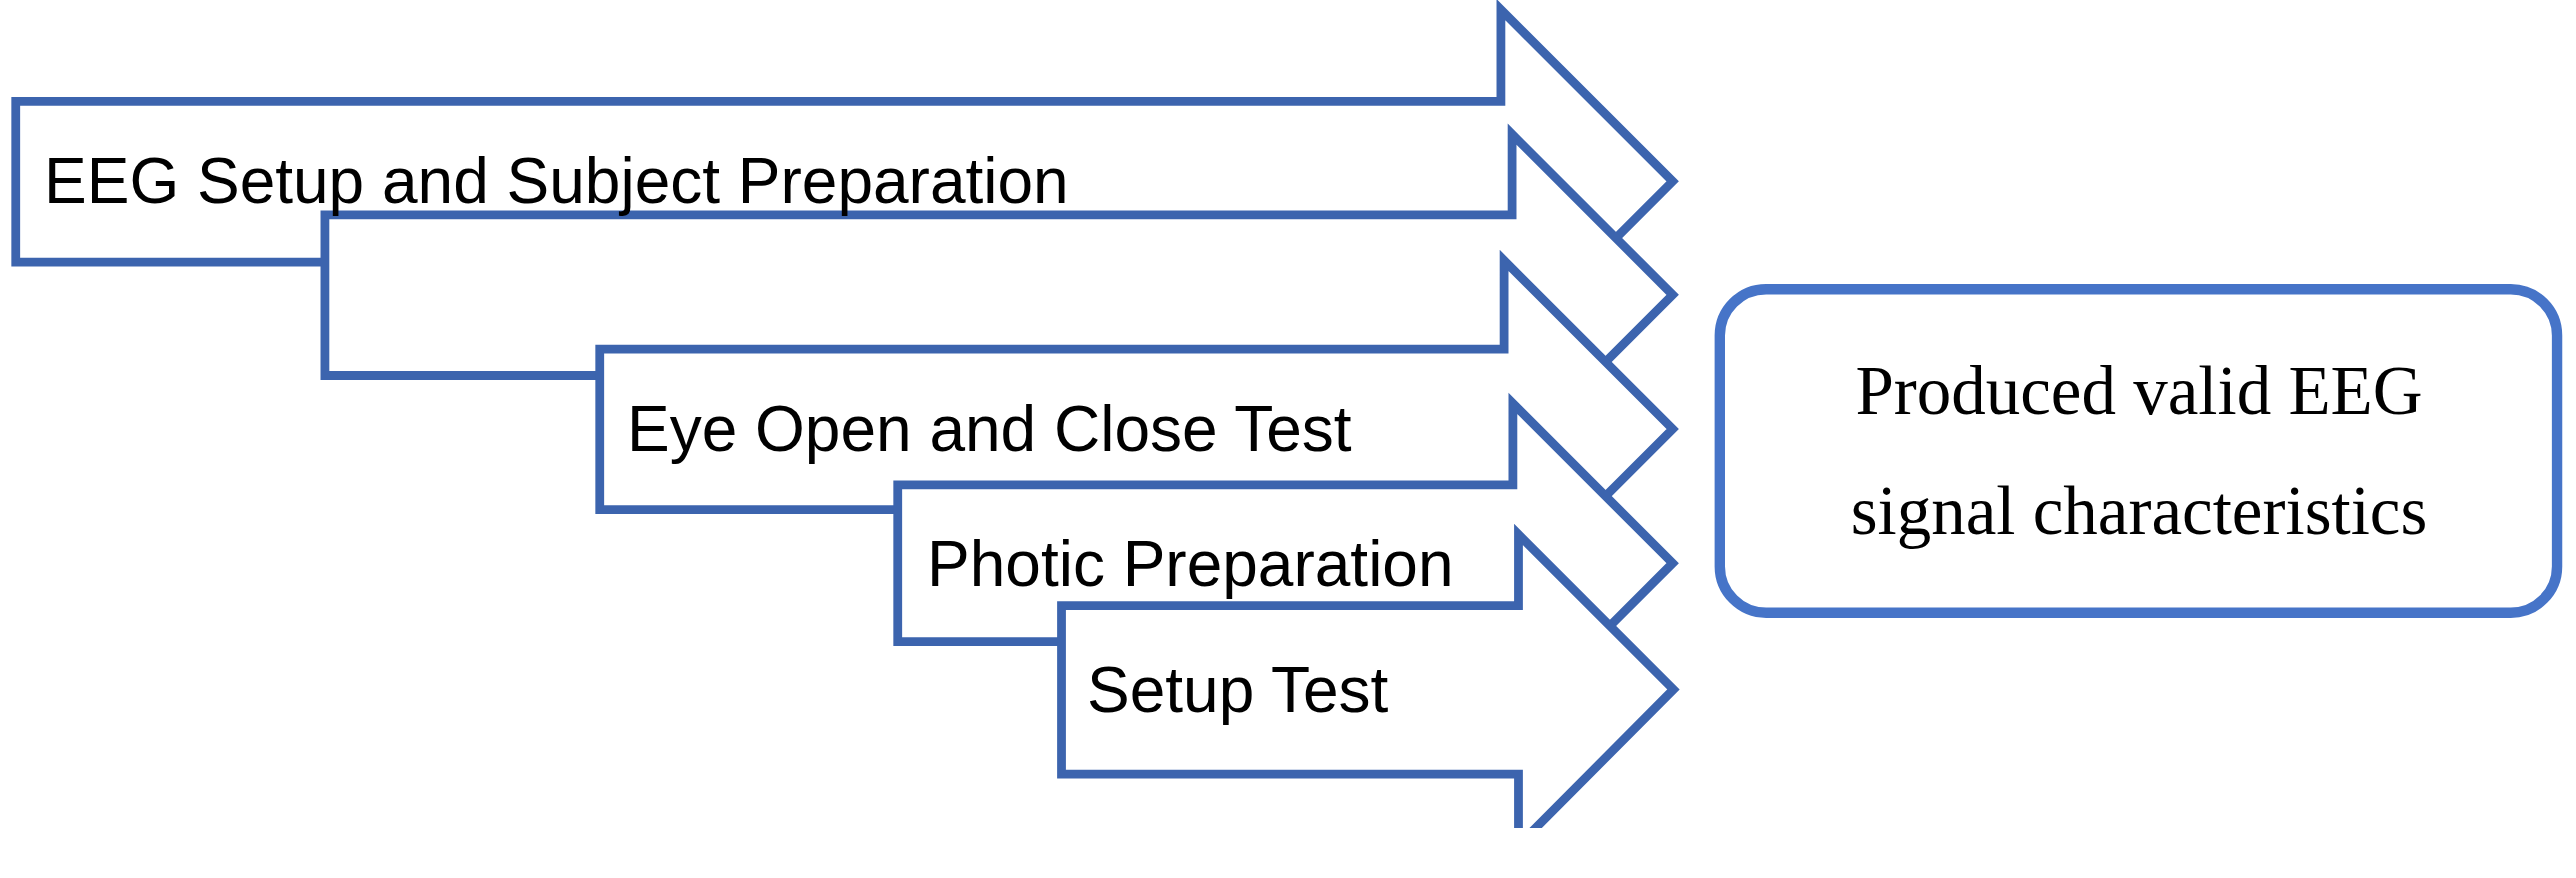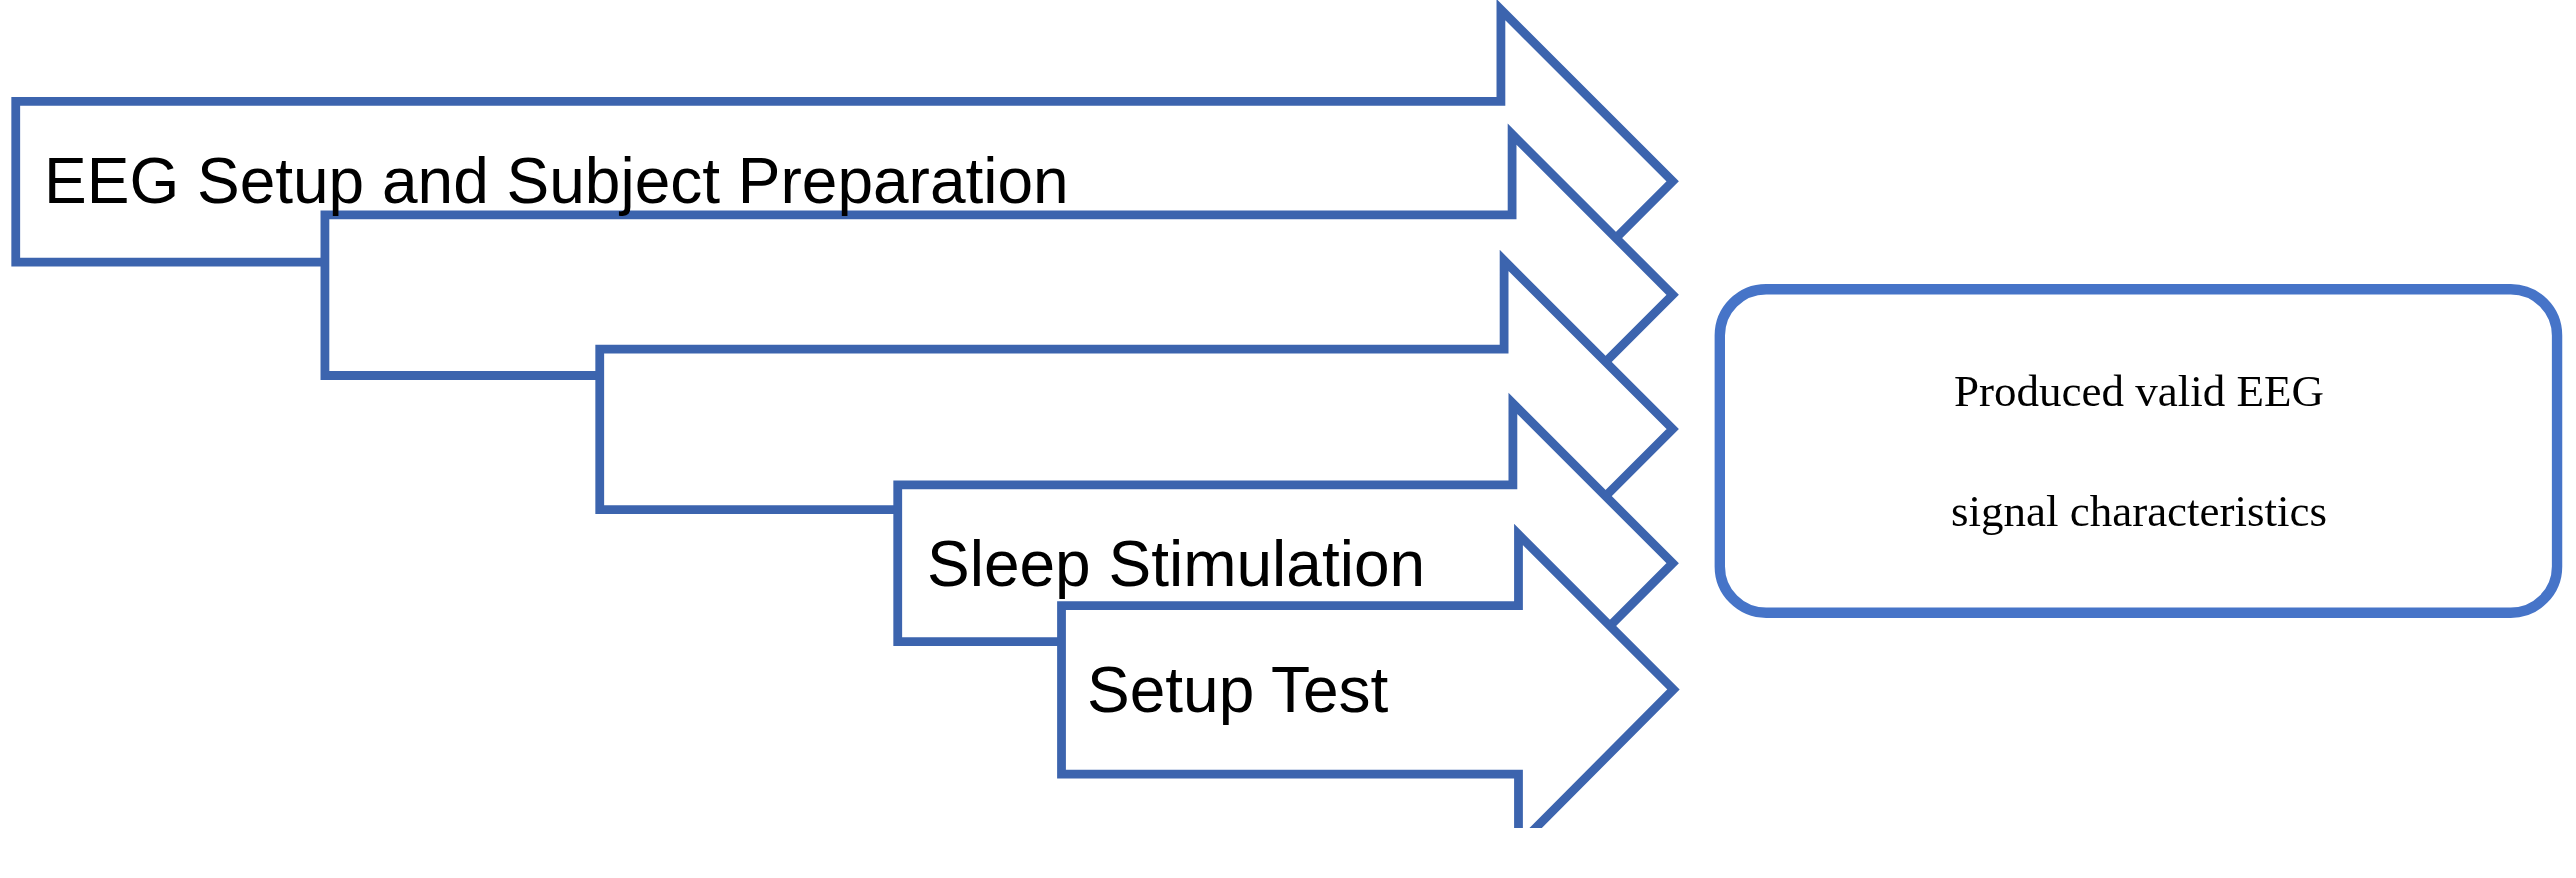"Eye Open and Close Test" div.arrow-label { html: none -> <div>Eye Open and Close Test</div> }
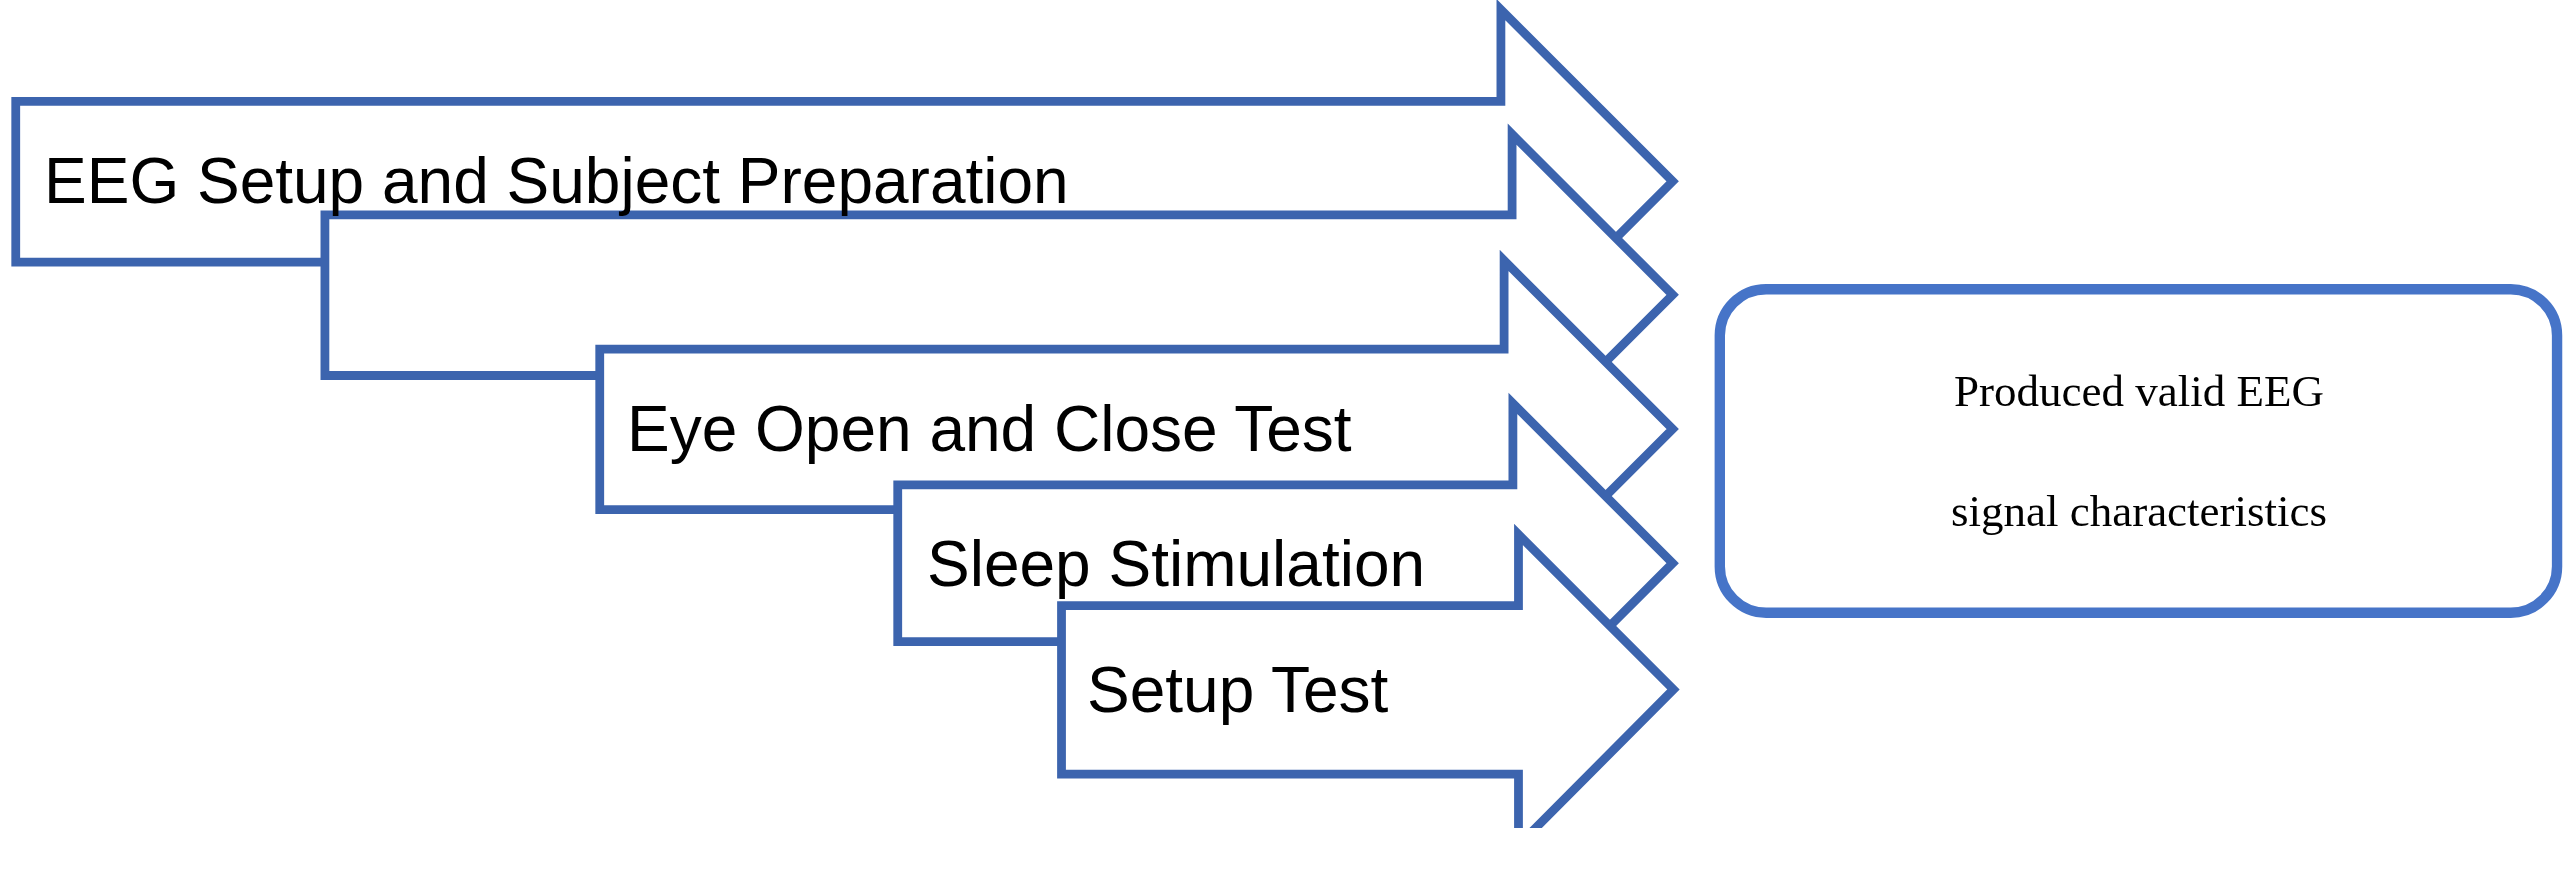"Produced valid EEG" #outcome-text { font-size: 45px -> 69px }
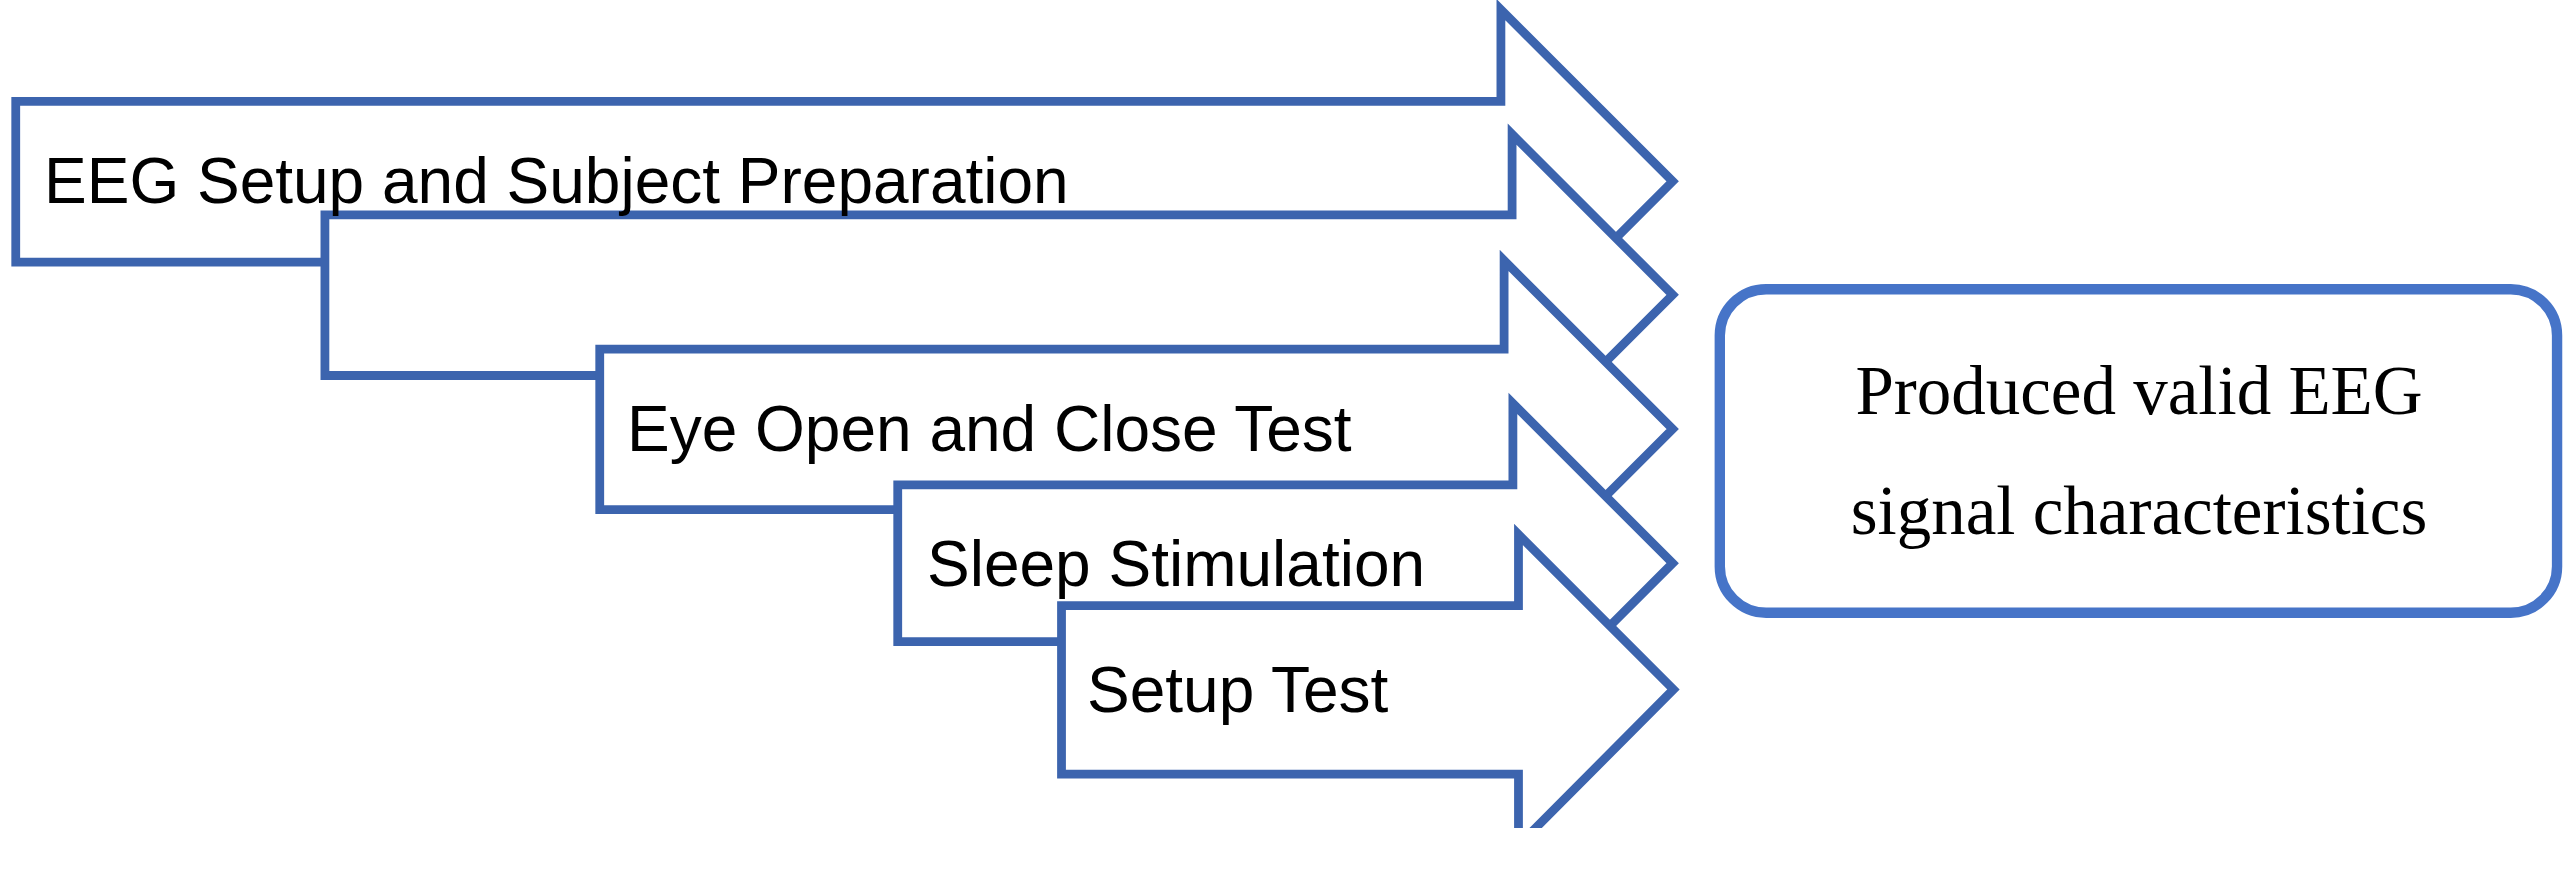"Sleep Stimulation" div.arrow-label { text: Sleep Stimulation -> Photic Preparation }
